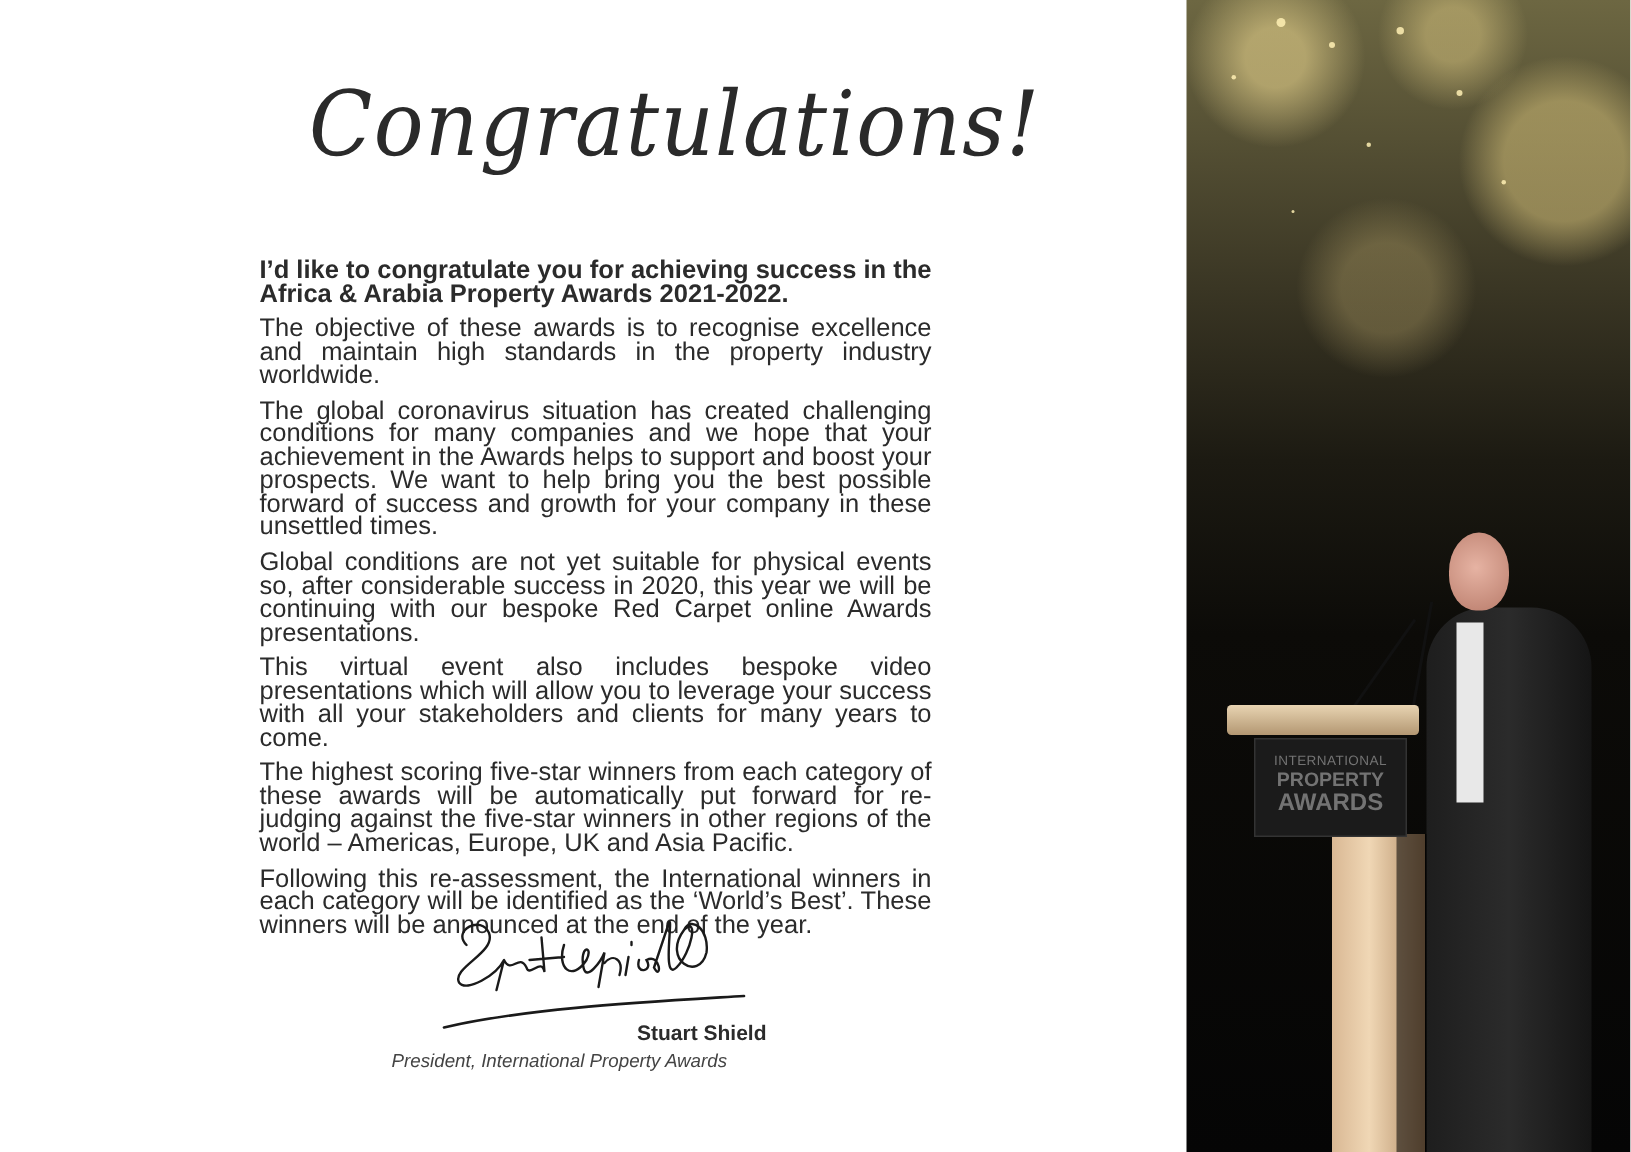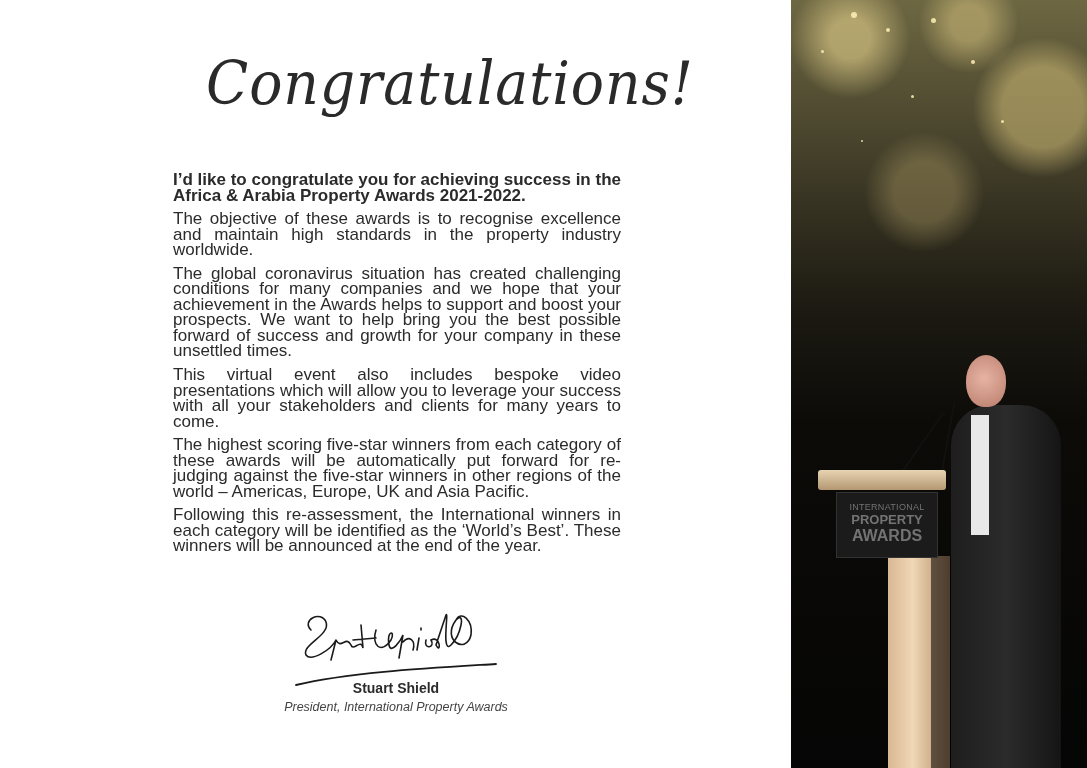"Global conditions are not yet" p { html: none -> <p>Global conditions are not yet suitable for physical events so, after considerable success in 2020, this year we will be continuing with our bespoke Red Carpet online Awards presentations.</p> }
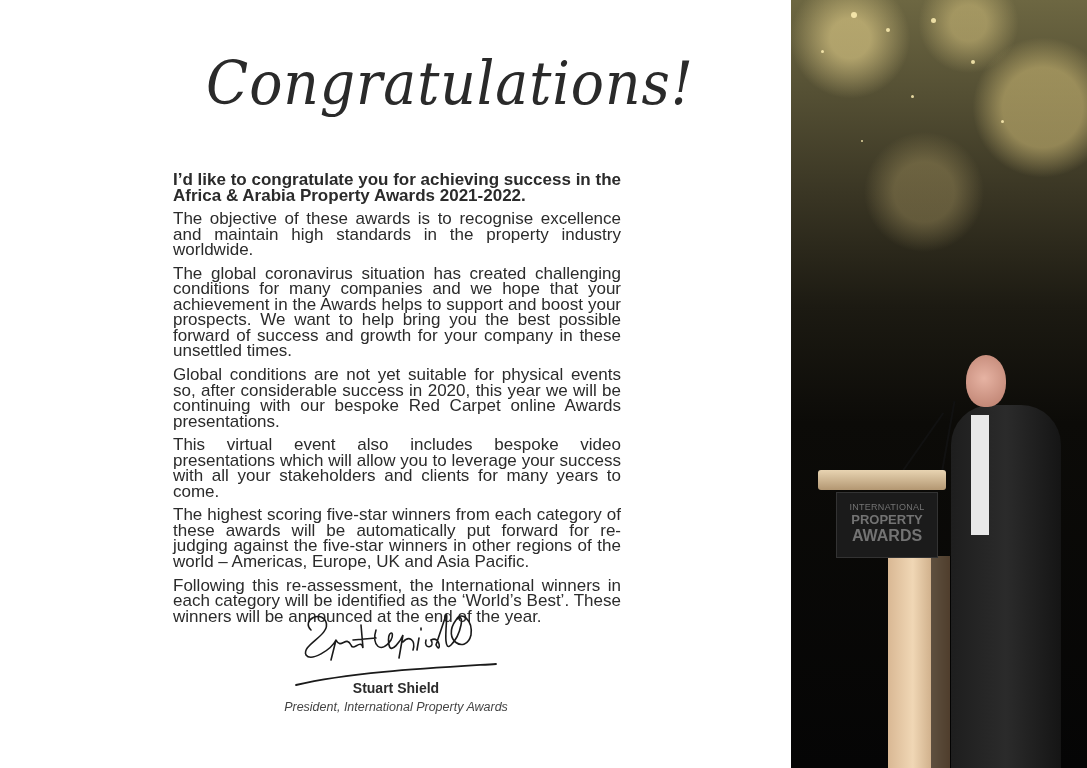"Stuart Shield" .sig-name { text-align: center -> right }
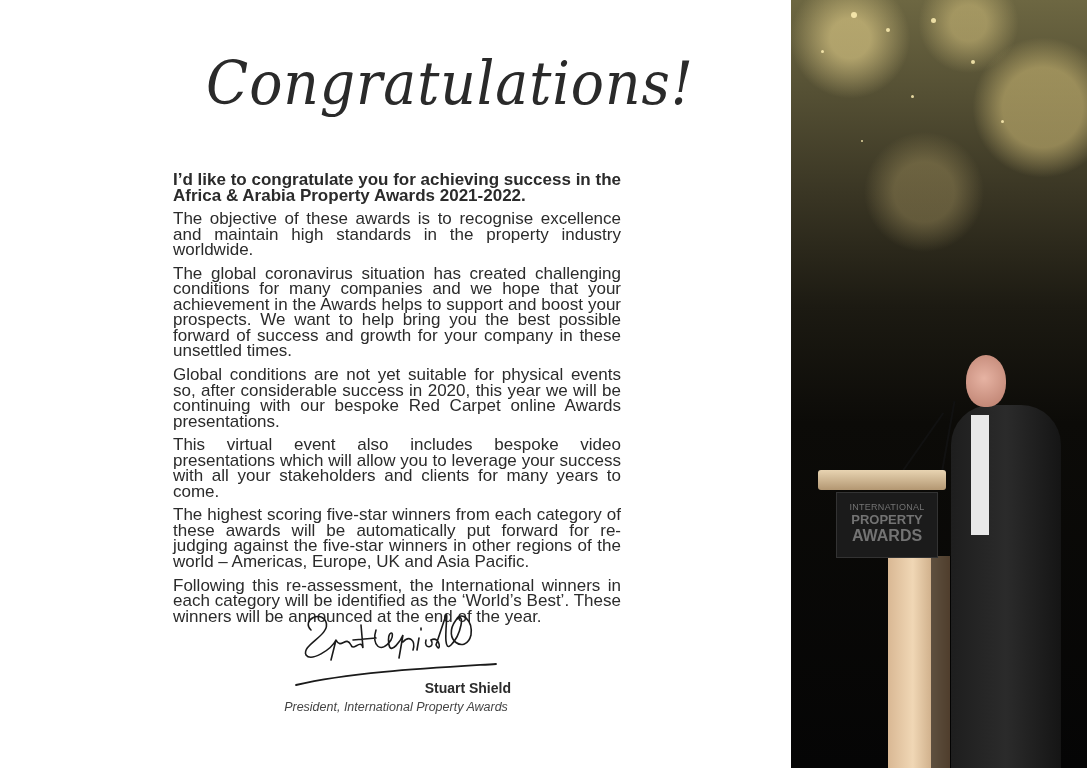"President, International Property Awards" .sig-title { text-align: center -> left }
